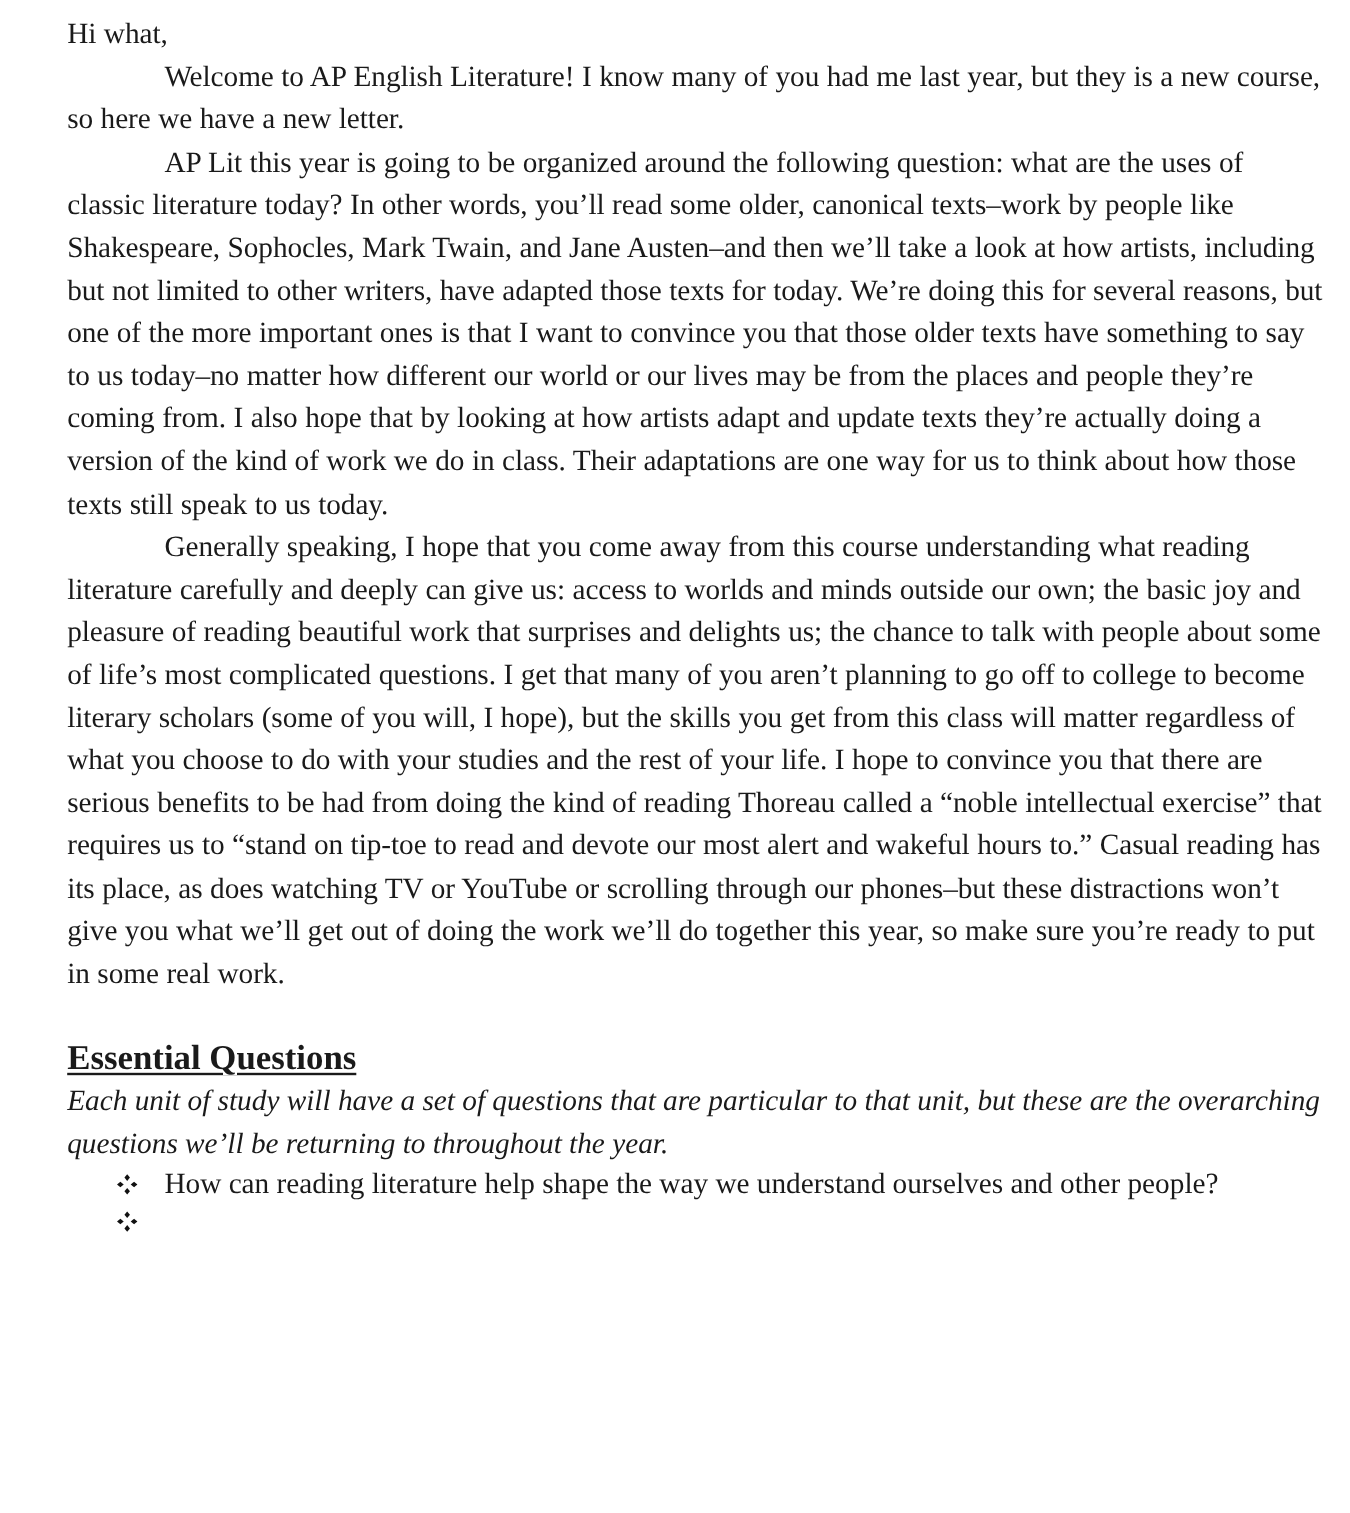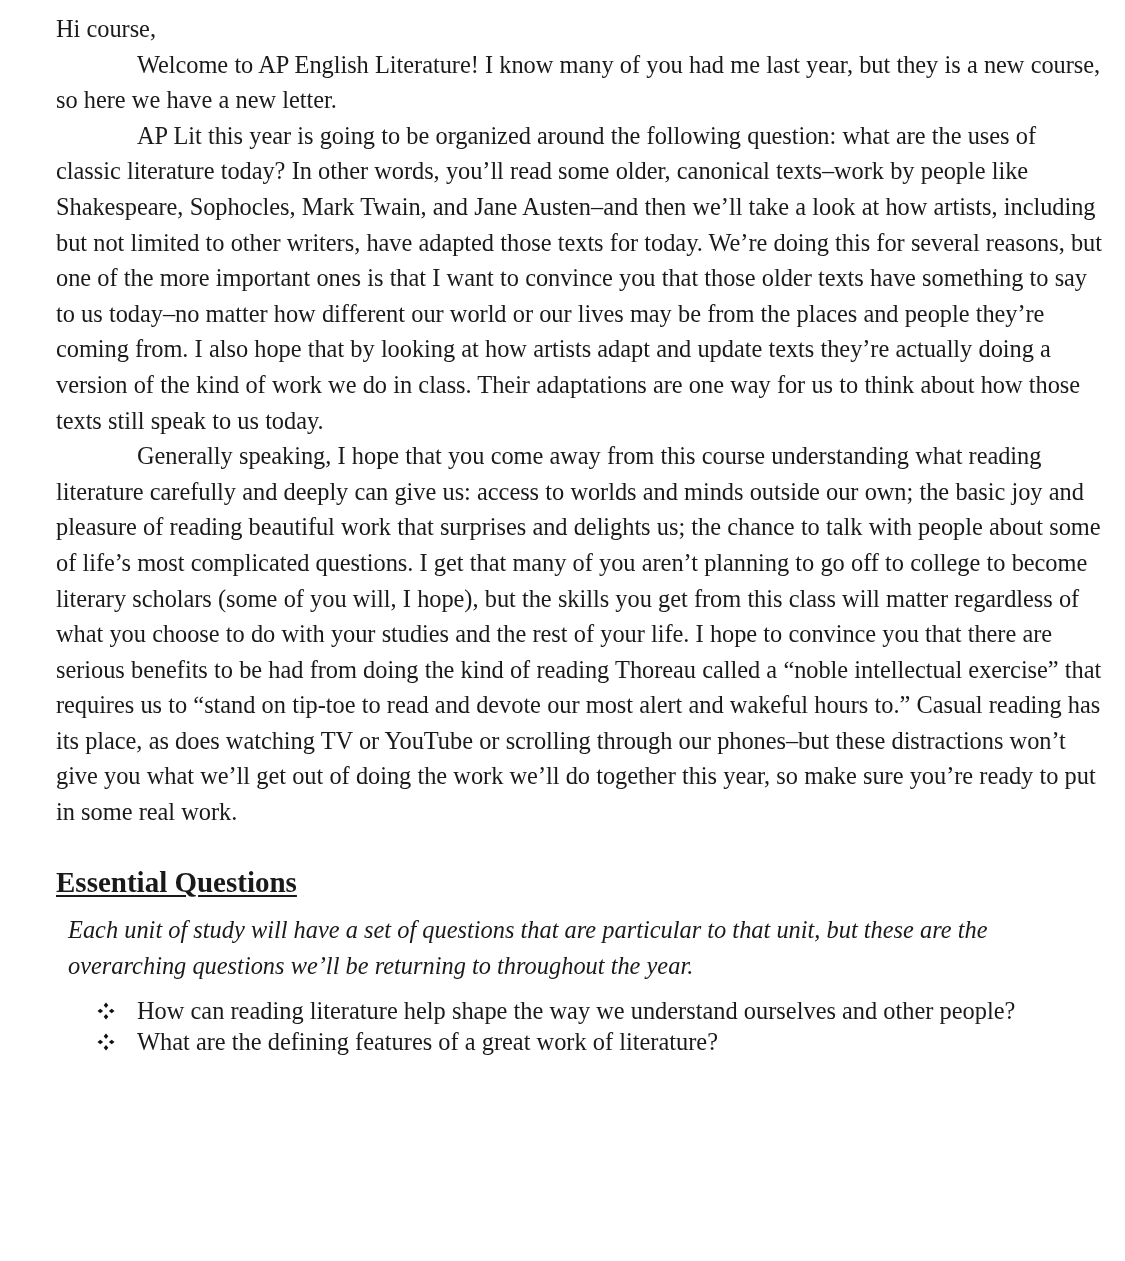"Hi course," p.greeting { text: course -> what }
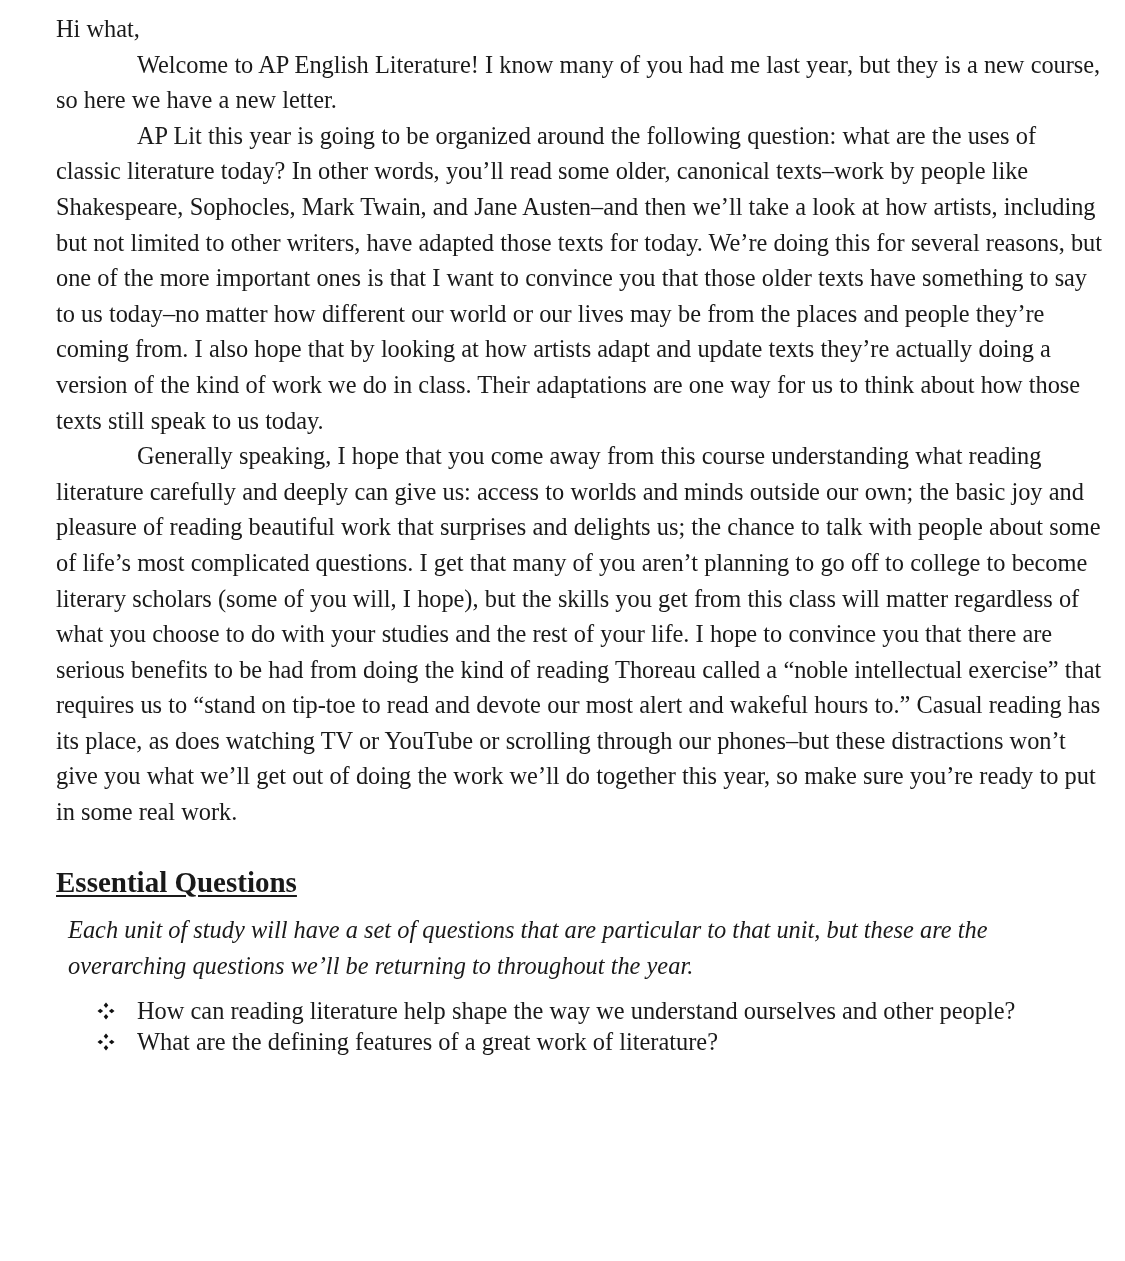"Each unit of study will" .section-intro { margin: 12px -> 0 }
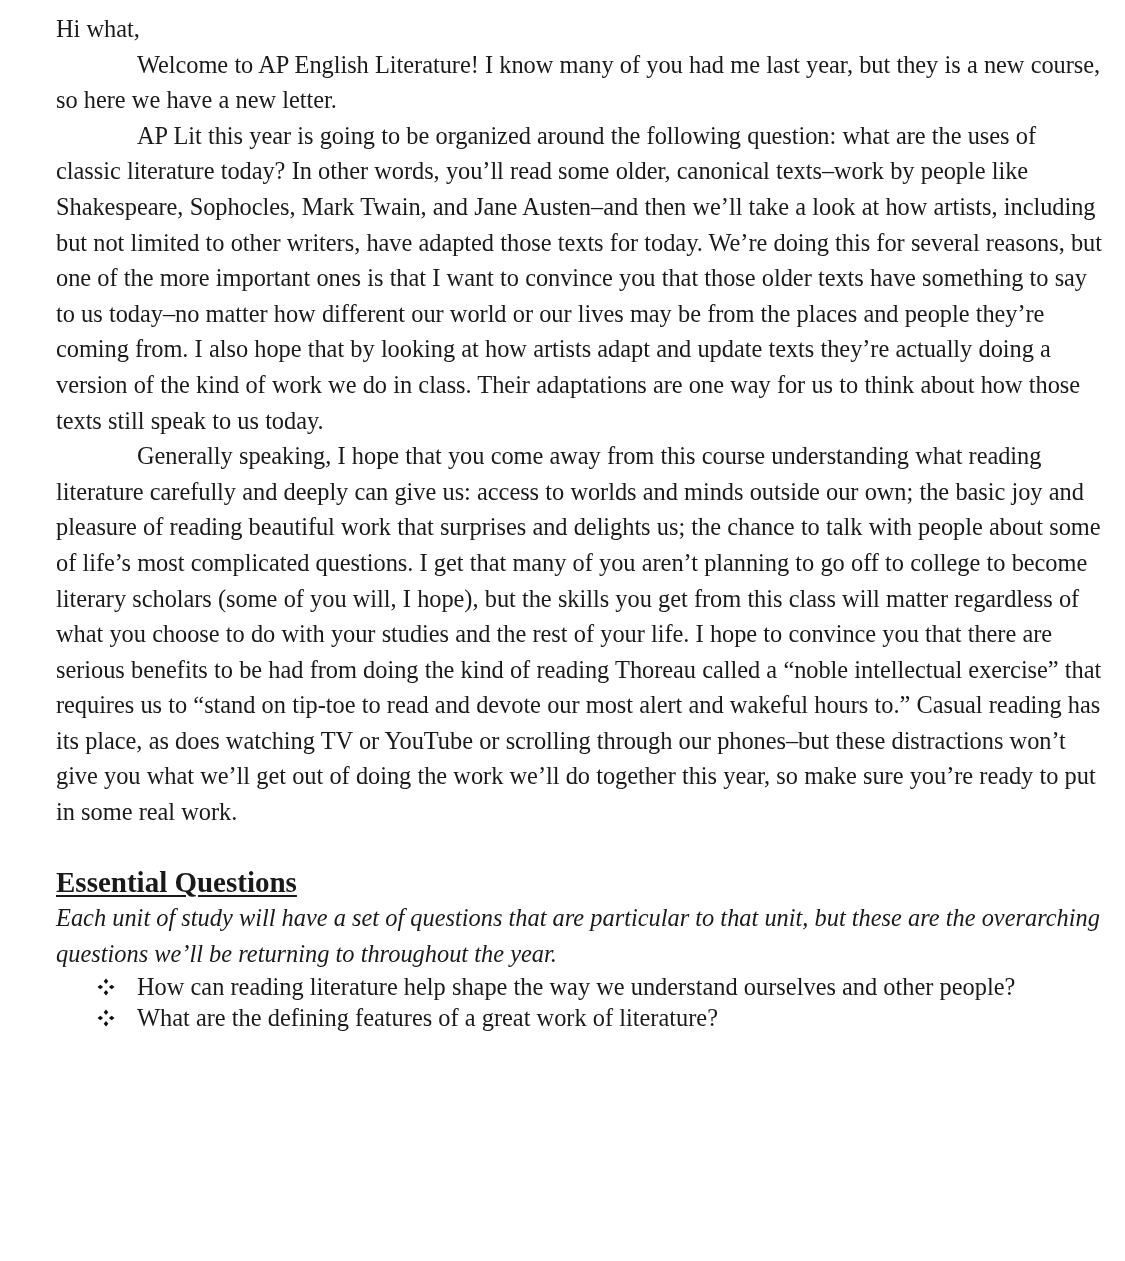"What are the defining features" span { html: <span>What are the defining features of a great work of literature?</span> -> none }
